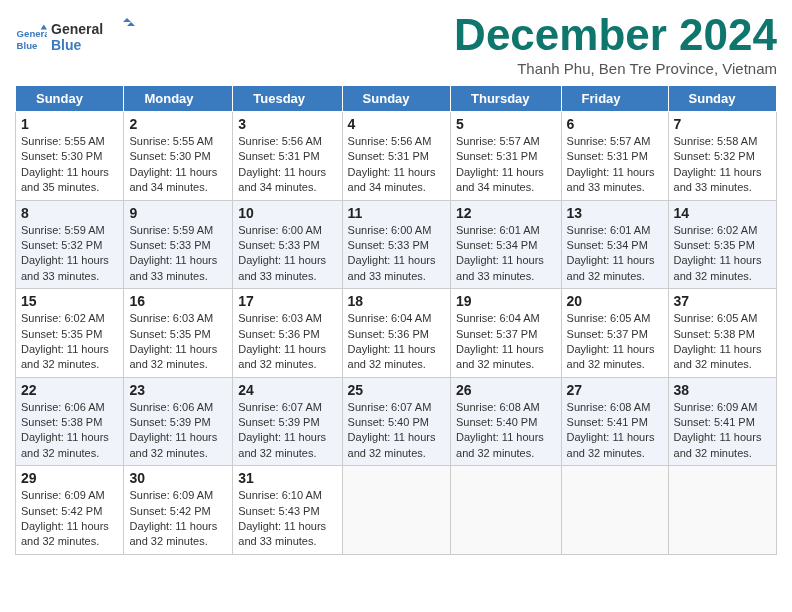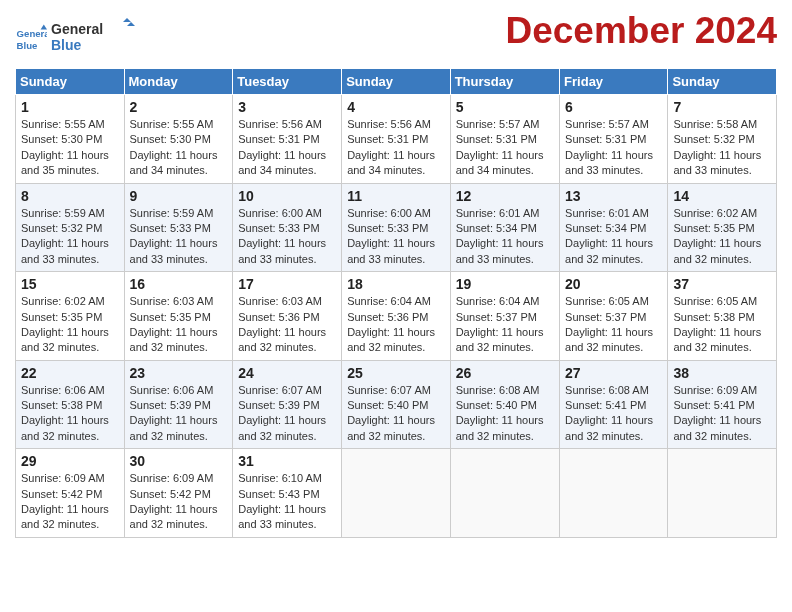"December 2024" .month-title { color: #b91c1c -> #0f766e; font-size: 37px -> 44px }
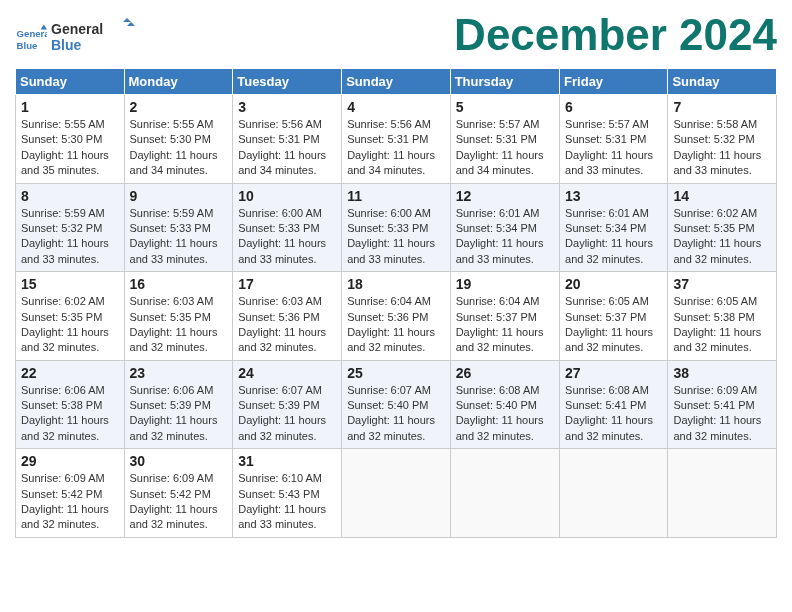"Thanh Phu, Ben Tre Province," div.location-title { html: none -> <div>Thanh Phu, Ben Tre Province, Vietnam</div> }
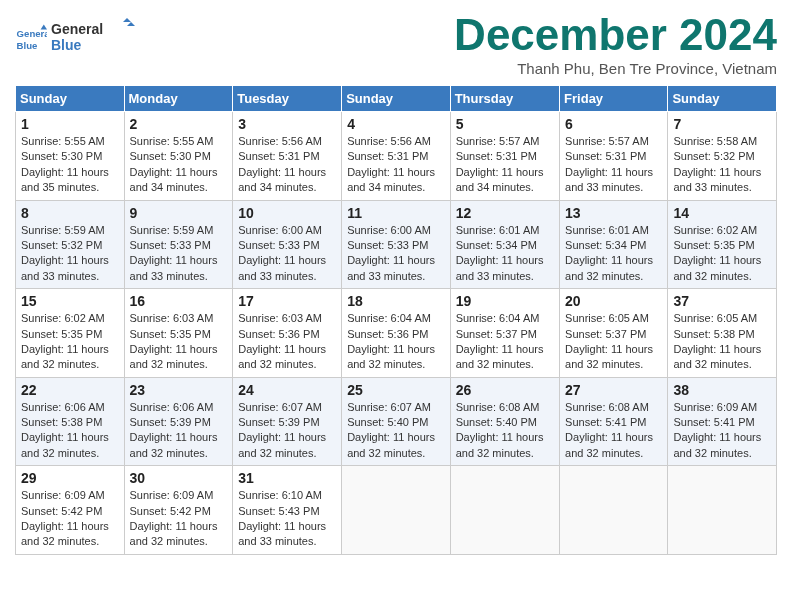"Sunday" .calendar-table th { padding: 5px 4px -> 5px 20px }
